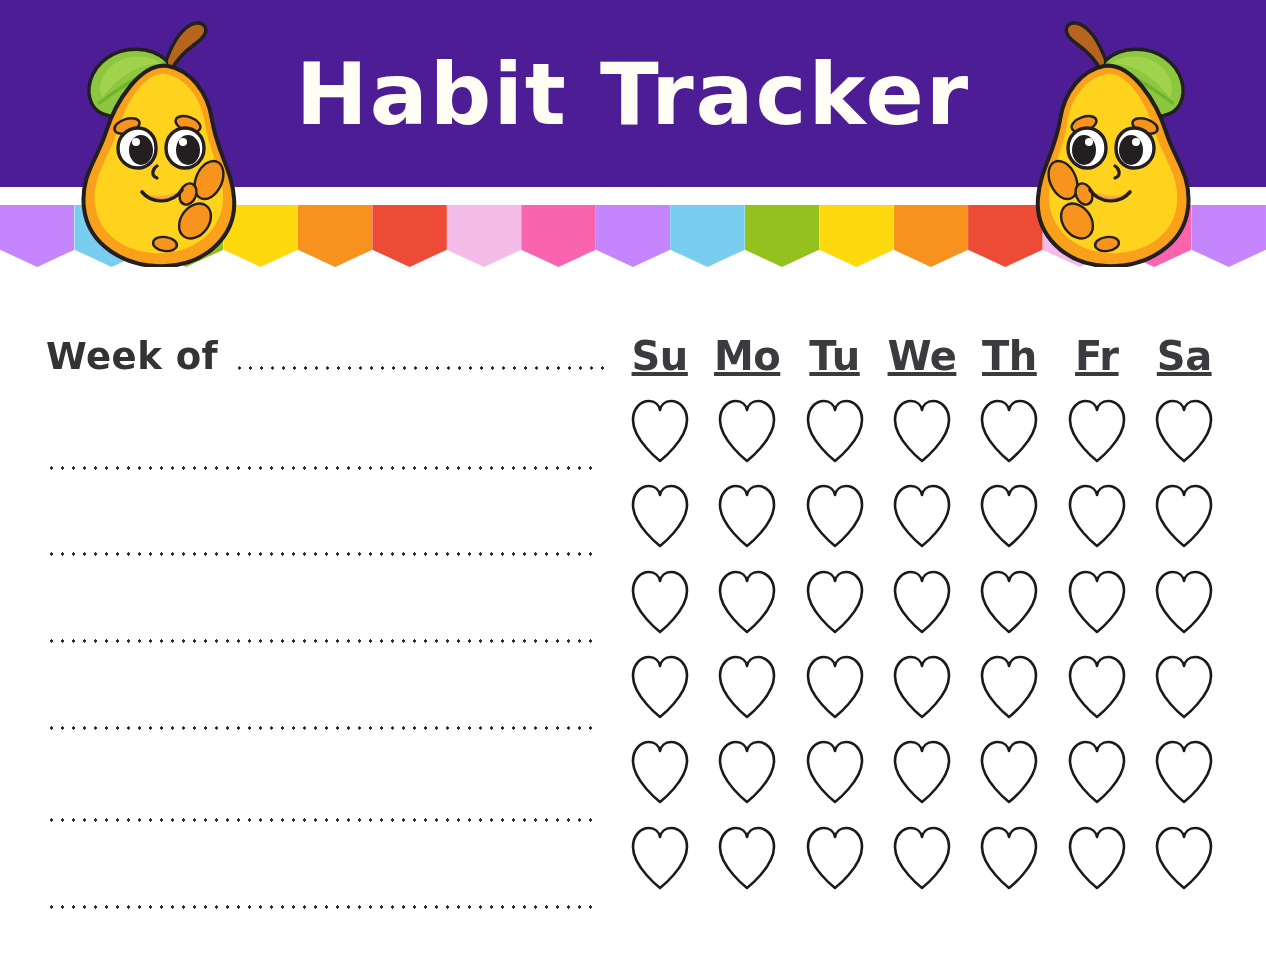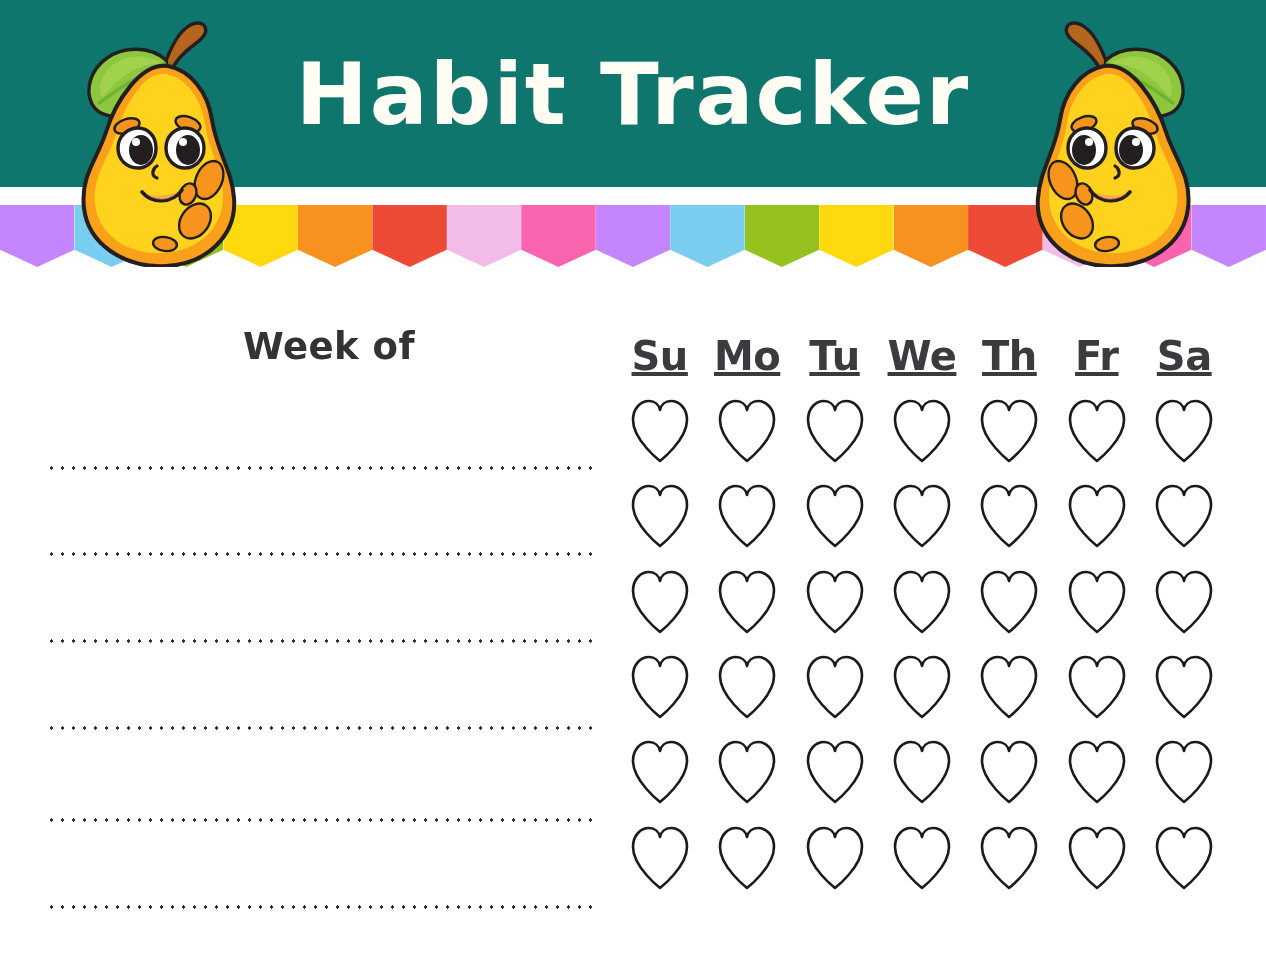"Habit Tracker" .banner { background: #0f766e -> #4c1d95 }
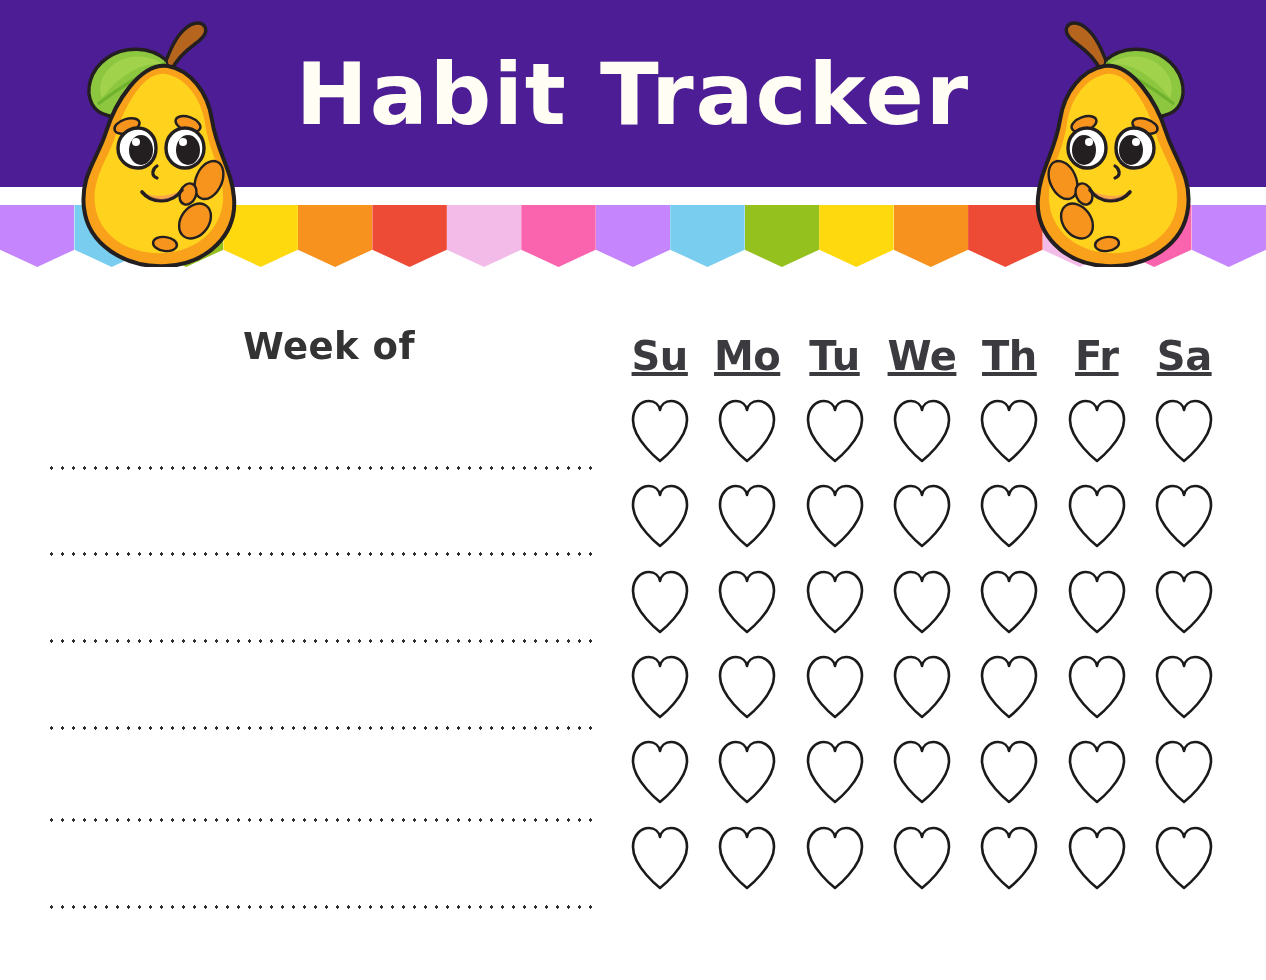"Week of" .weekof-row { flex-direction: column -> none }
